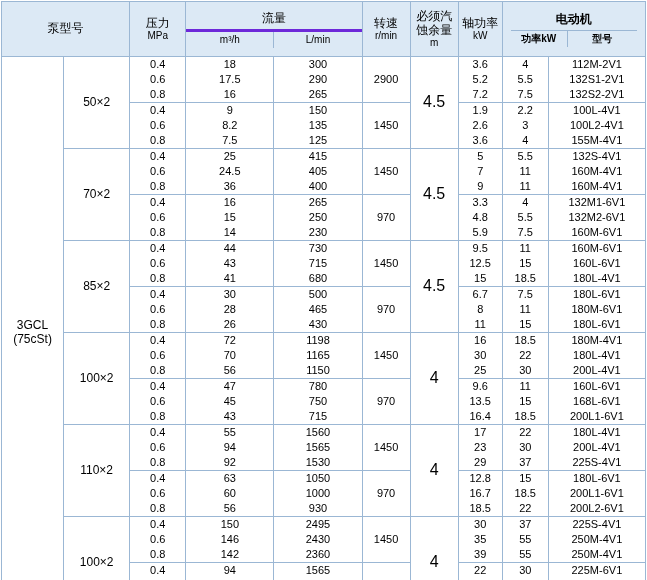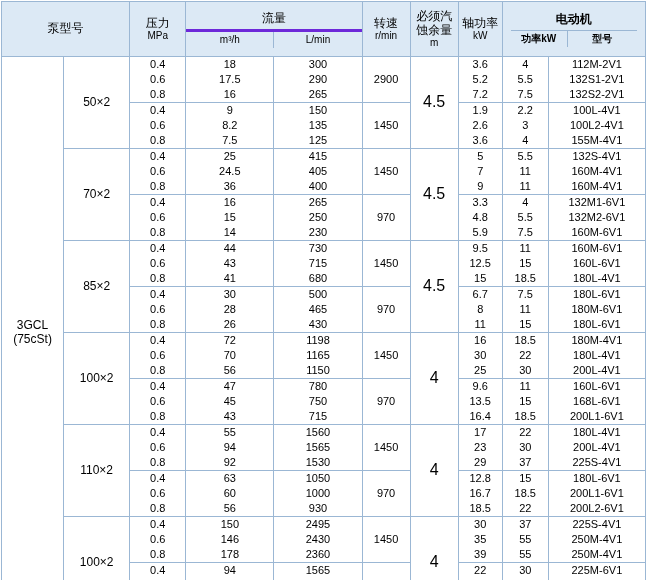"178" div { text: 178 -> 142 }
